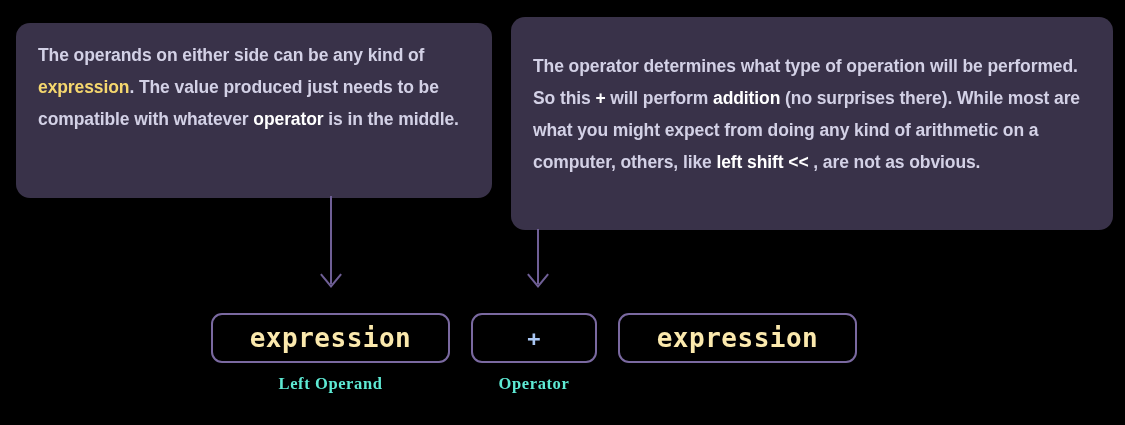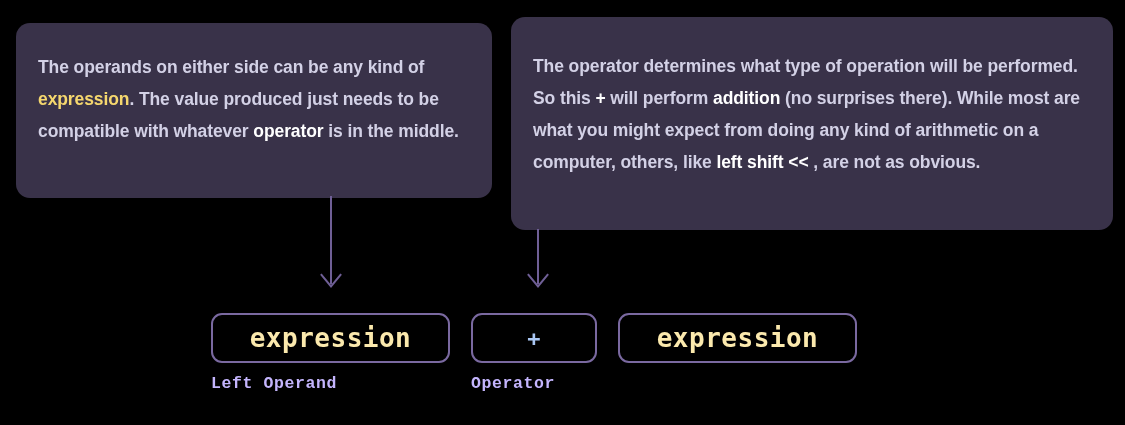"The operands on either side" .callout-left { padding: 28px 26px 0 22px -> 16px 26px 0 22px }
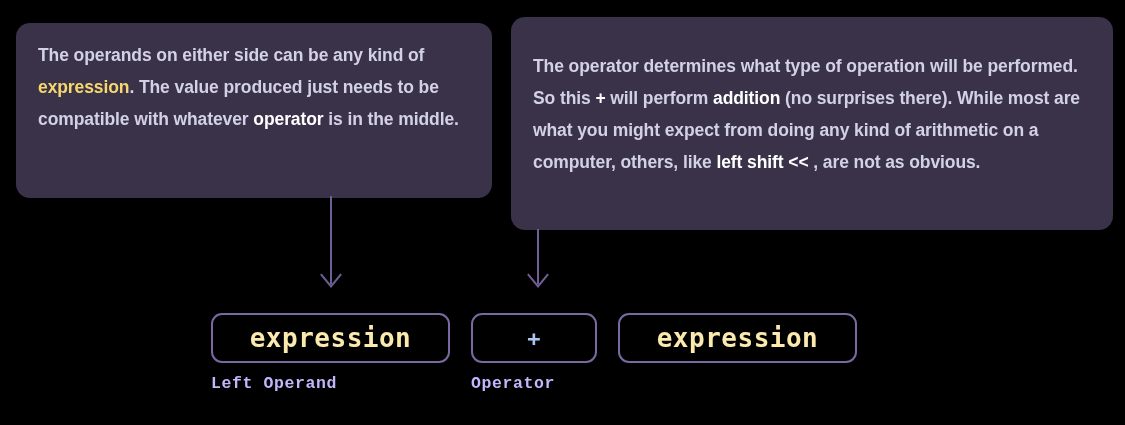"Left Operand" .token-label { color: #c4b5fd -> #5eead4; font-family: Liberation Mono, monospace -> Liberation Serif, serif; text-align: left -> center }
